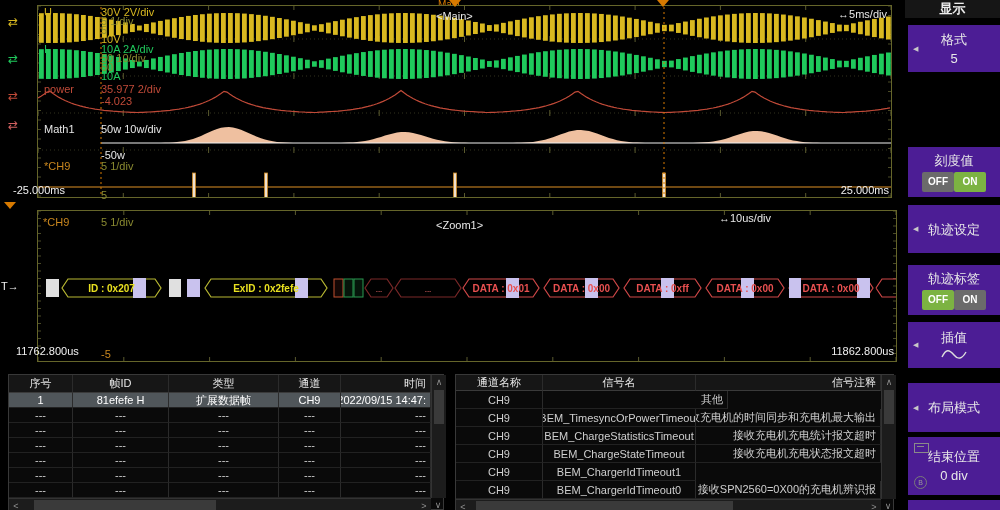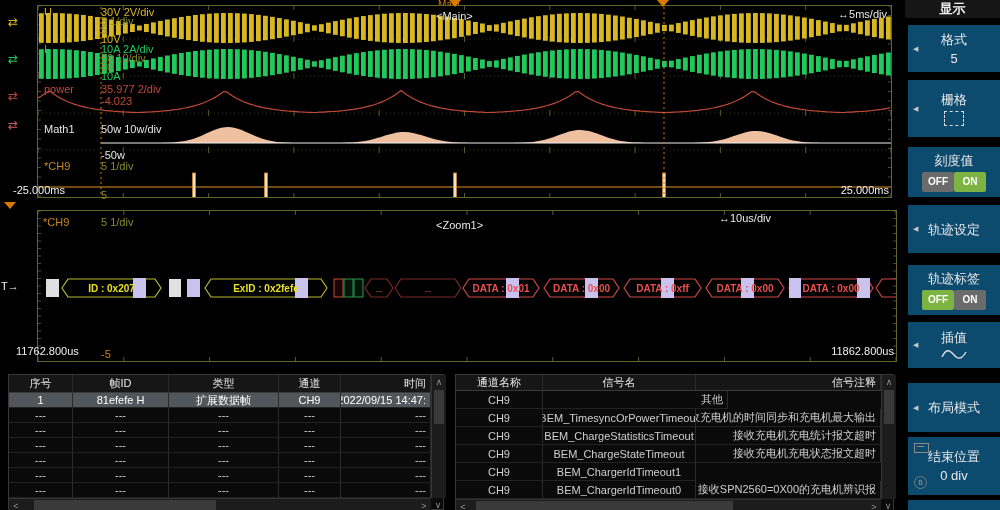"格式" .sbtn { background: #0c4a6e -> #4c1d95 }
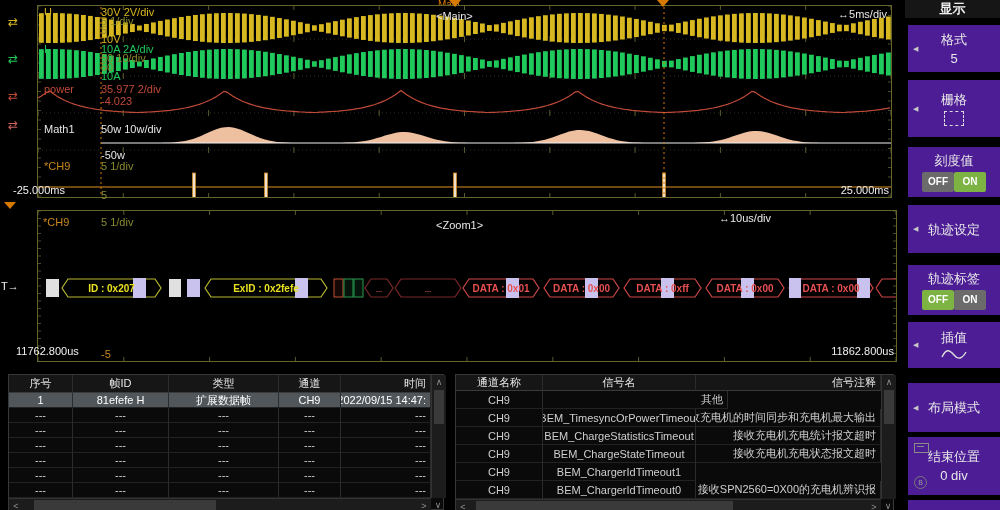"栅格" div.sbtn { html: <div> <span>◀</span> <div>栅格</div> <div></div> </div> -> none }
